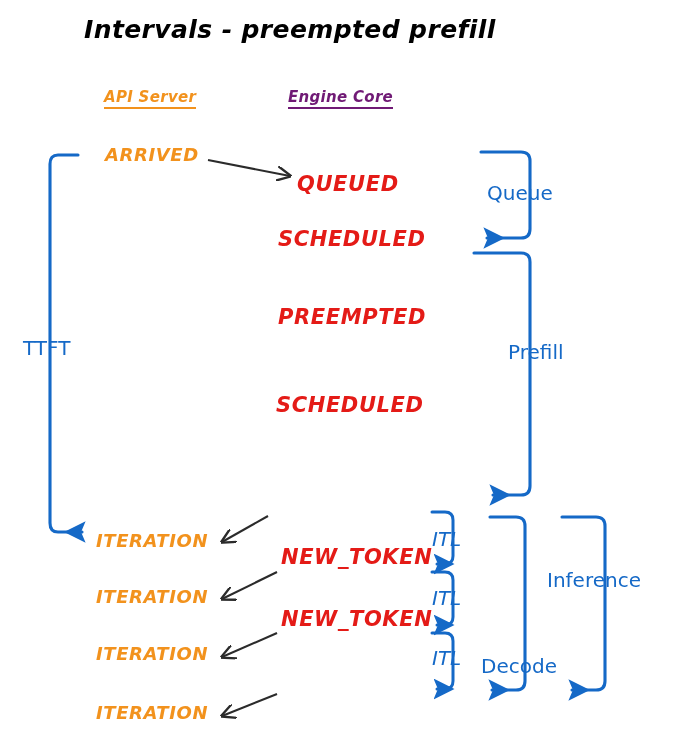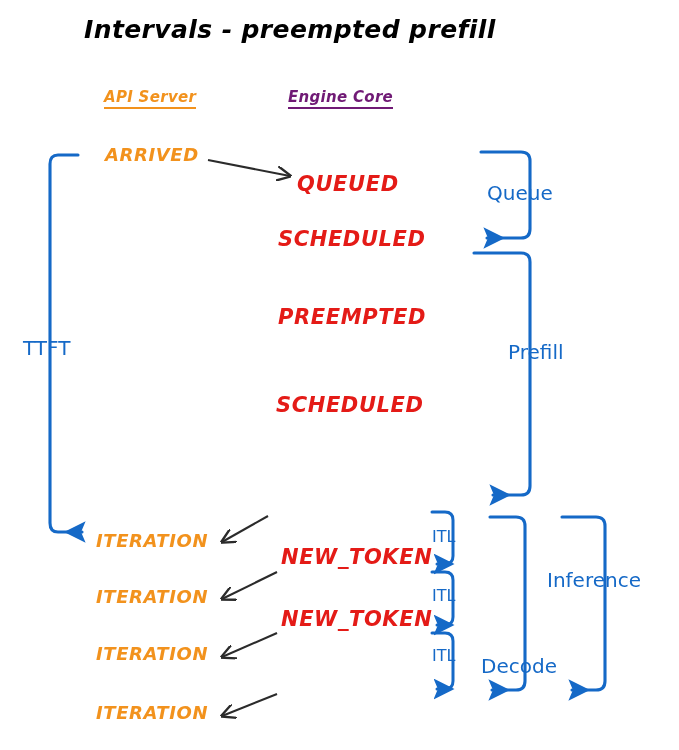"ITL" .blue-lbl.small { font-size: 16px -> 20px; font-style: none -> italic }
